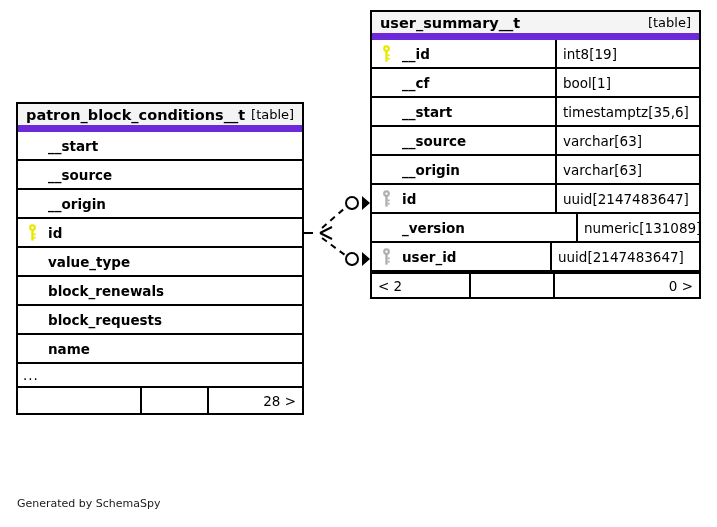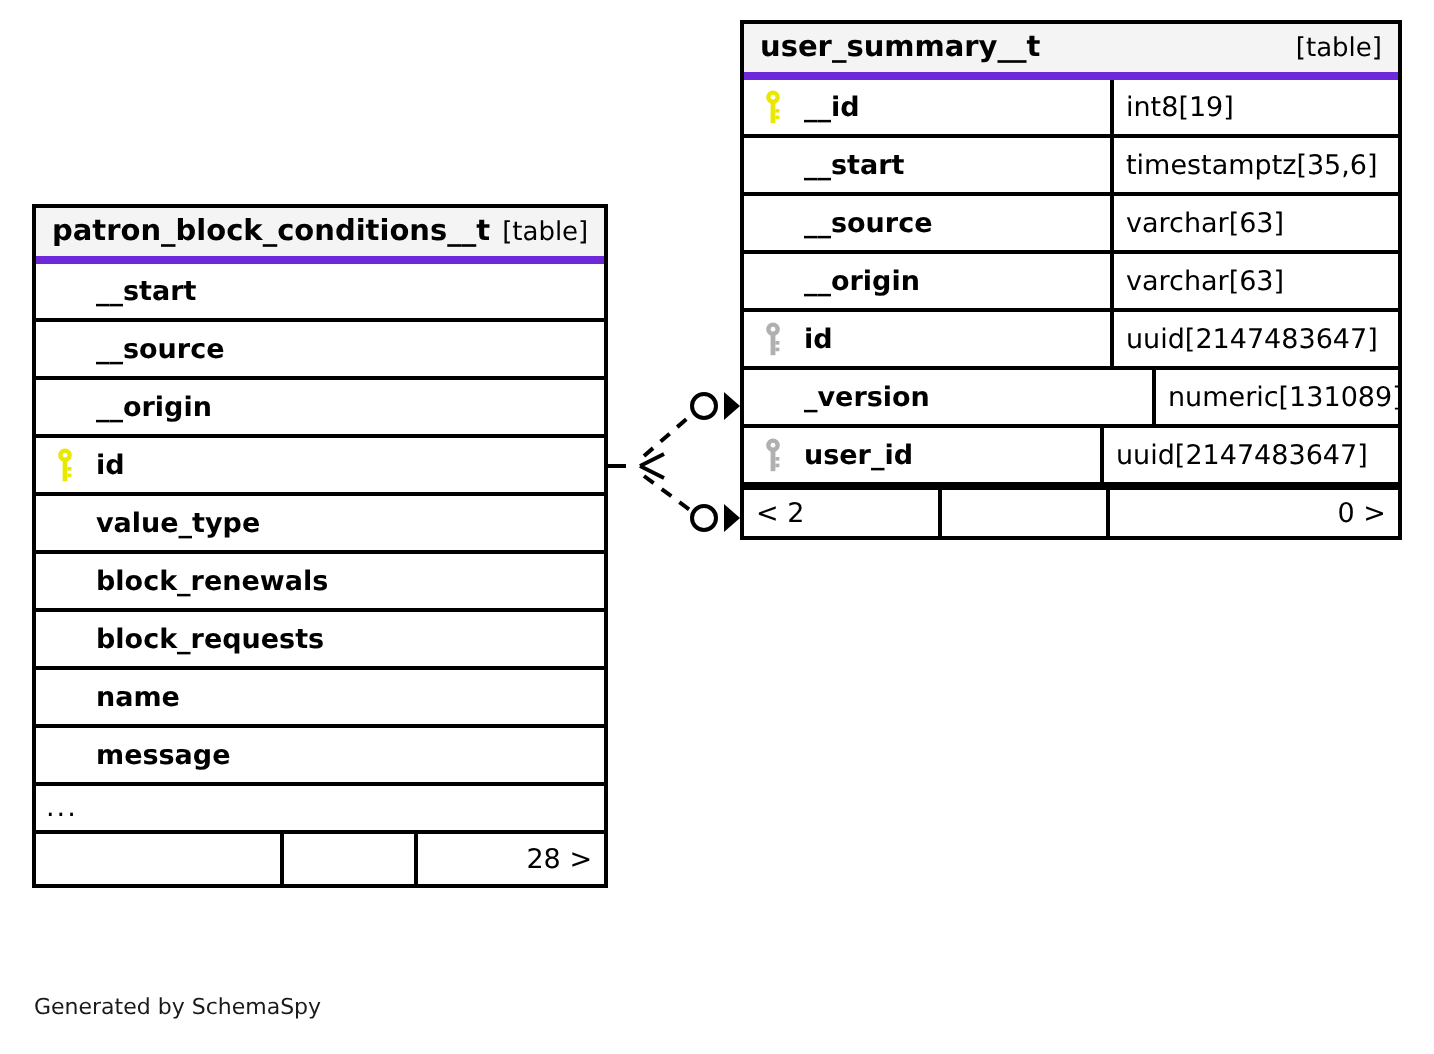"user_summary__t" .entity-header { border-bottom: 4px solid #6d28d9 -> 7px solid #6d28d9 }
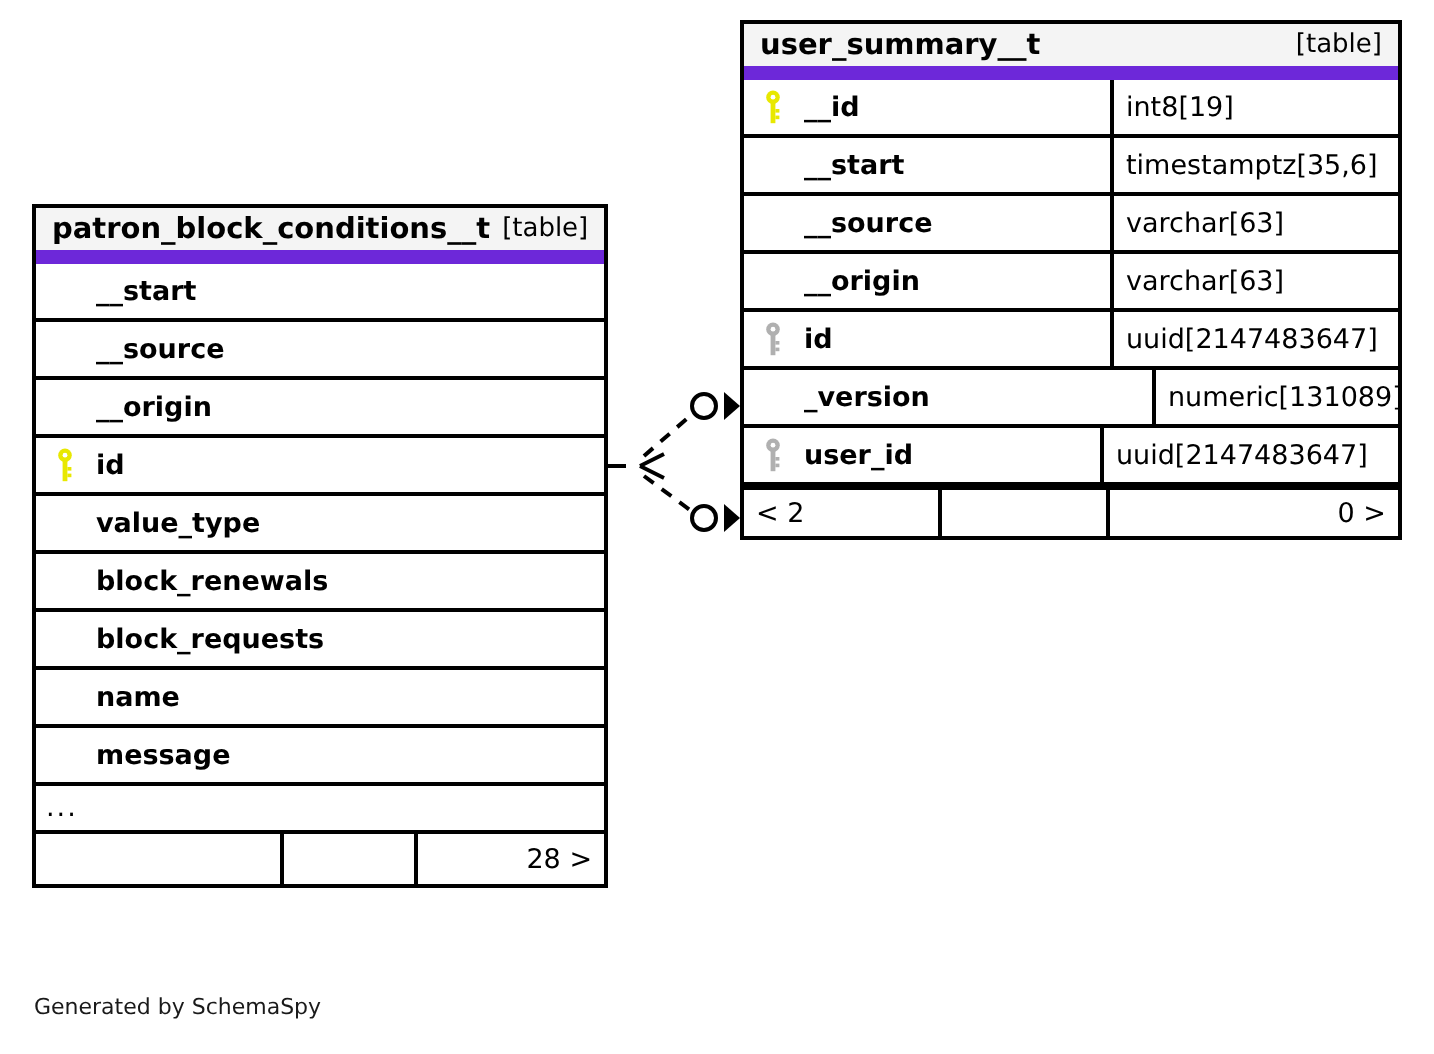"__cf" div.row { html: none -> <div> <div> <span></span> <span>__cf</span> </div> <div>bool[1]</div> </div> }
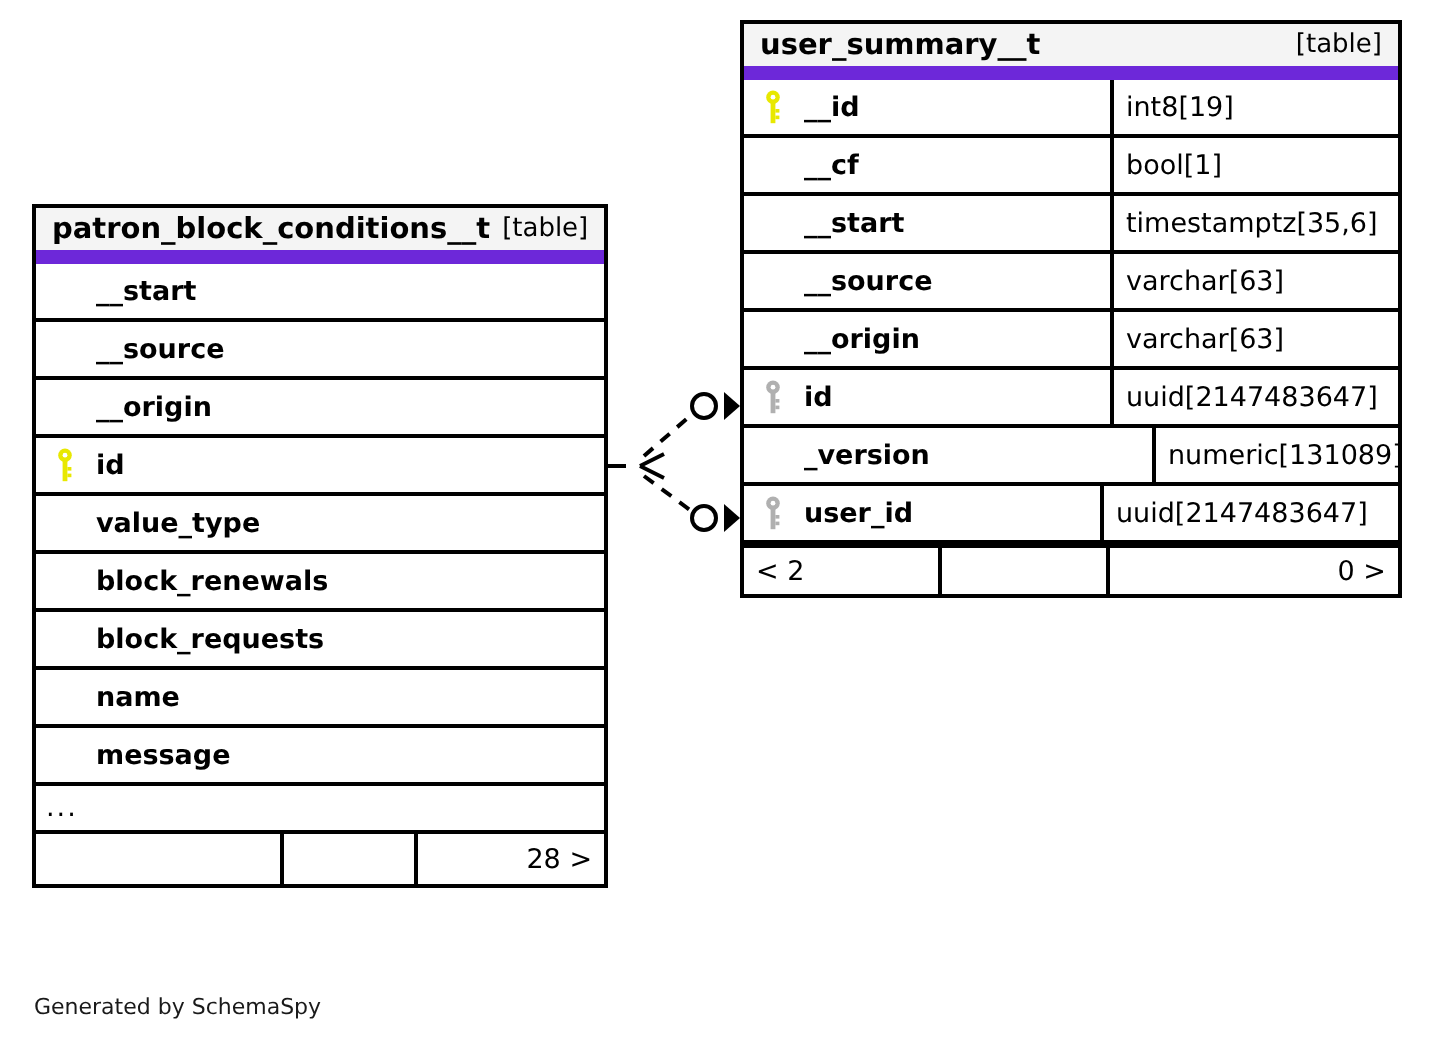"message" div.row { html: <div> <div> <span></span> <span>message</span> </div> </div> -> none }
